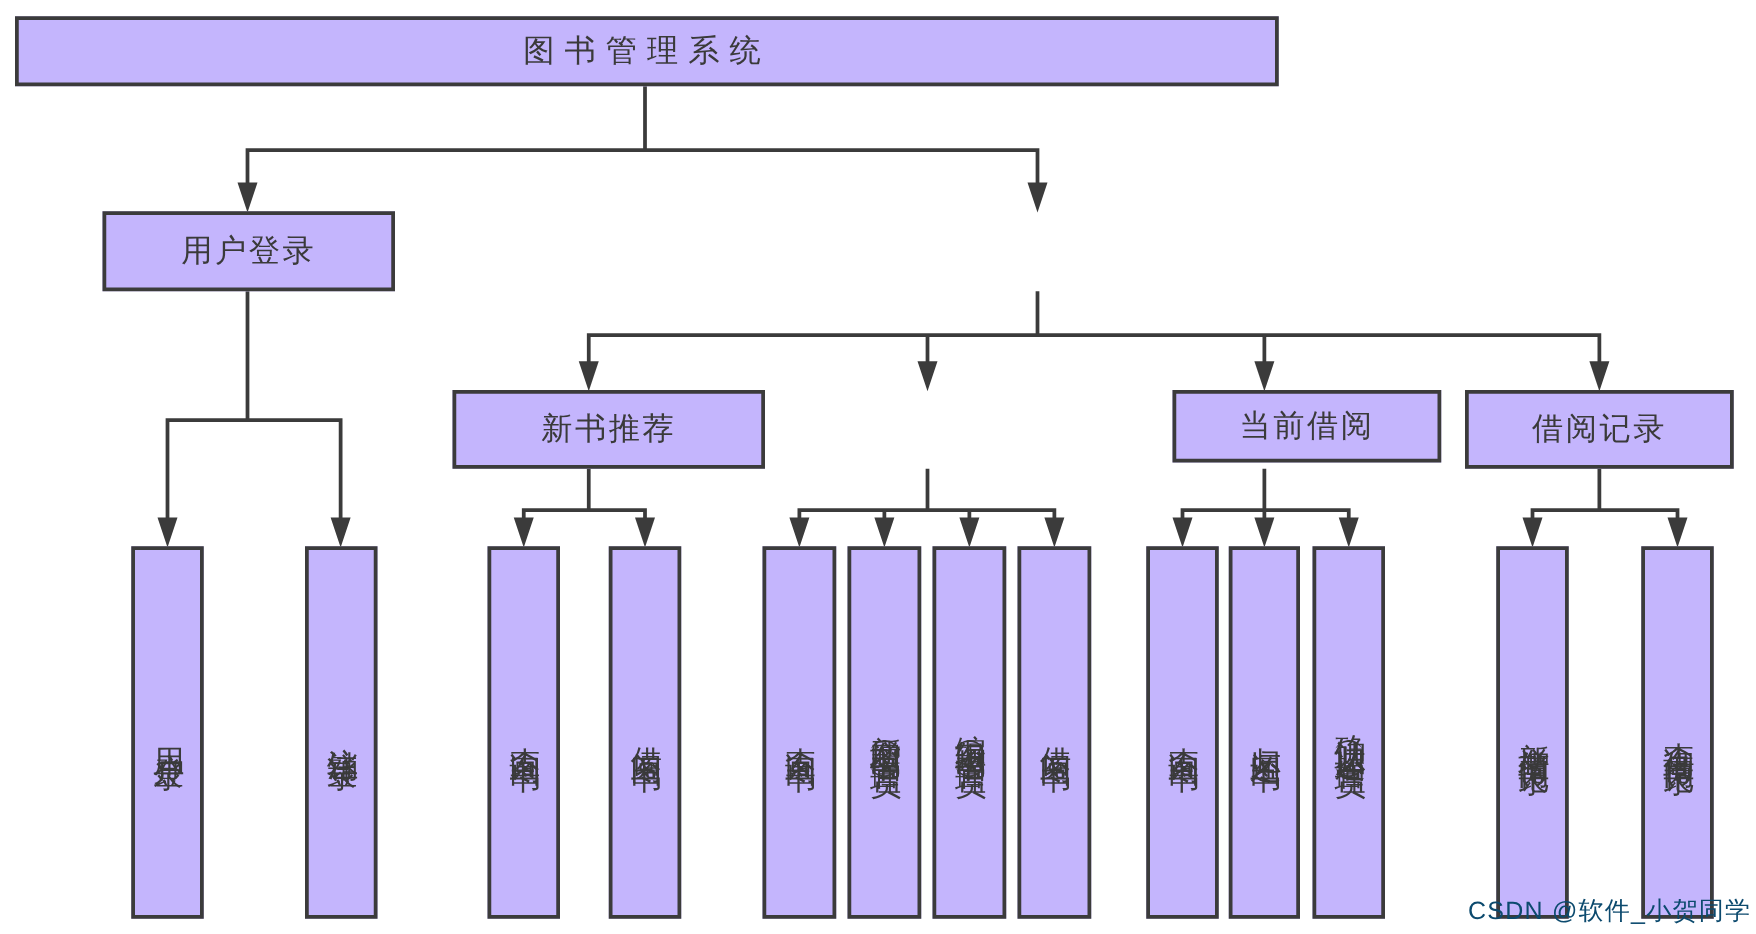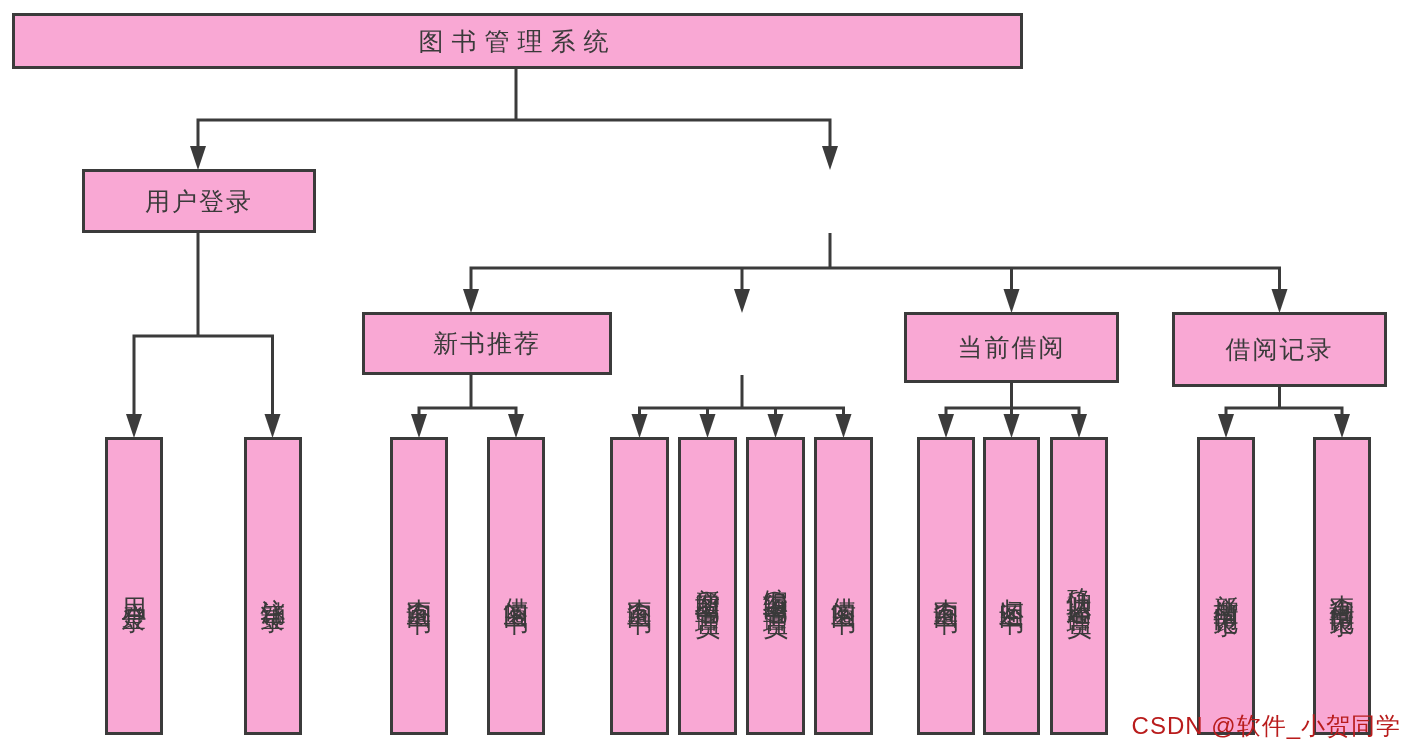"图书管理系统" .node { background: #f9a8d4 -> #c4b5fd }
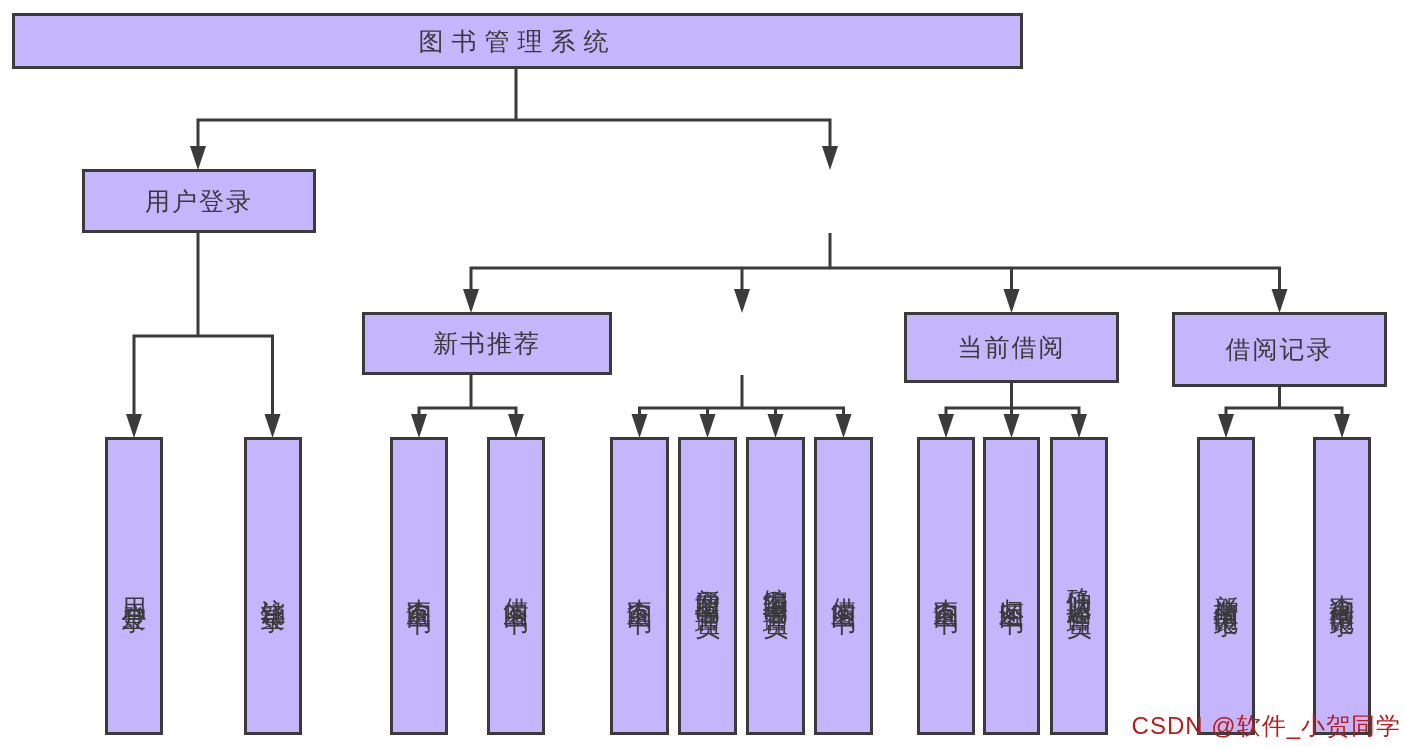"当前借阅" div.node { height: 71px -> 58px; left: 904px -> 938px }
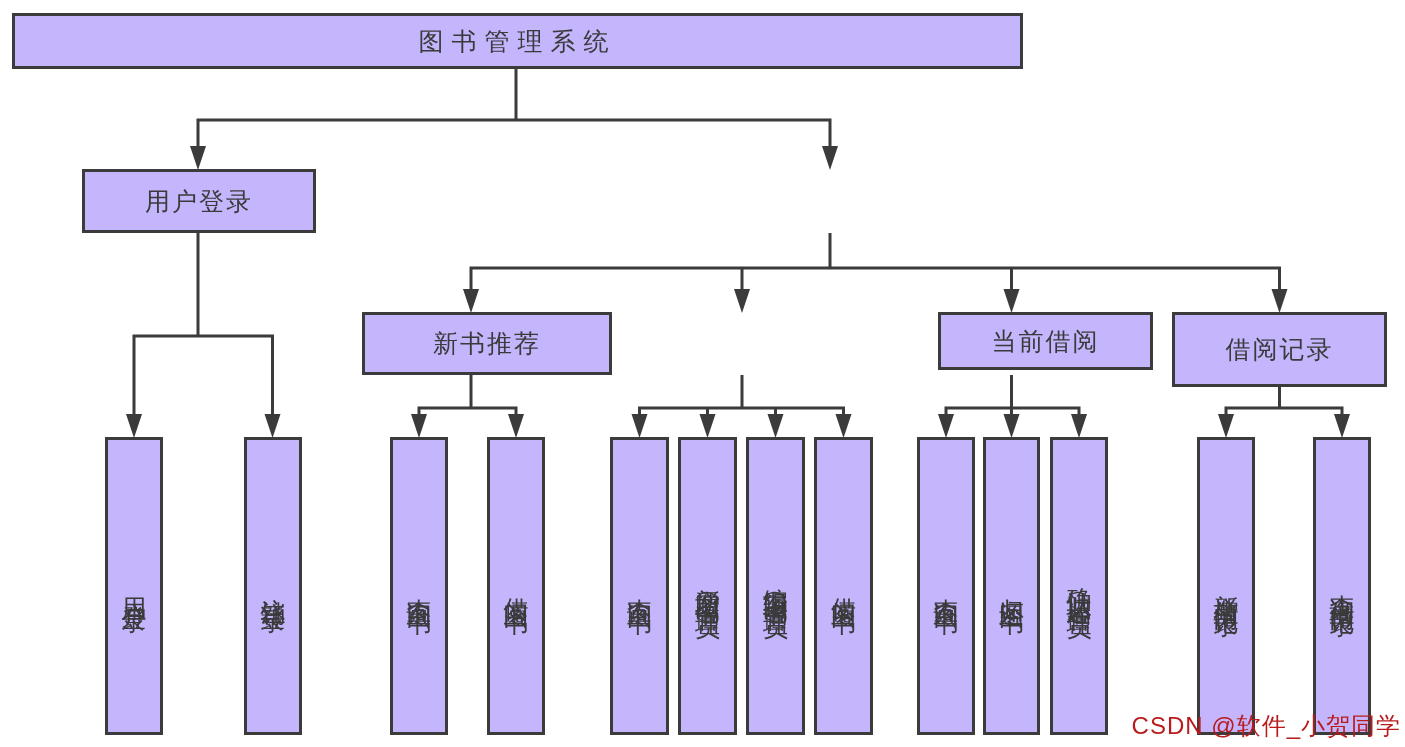"借阅记录" div.node { height: 75px -> 63px }
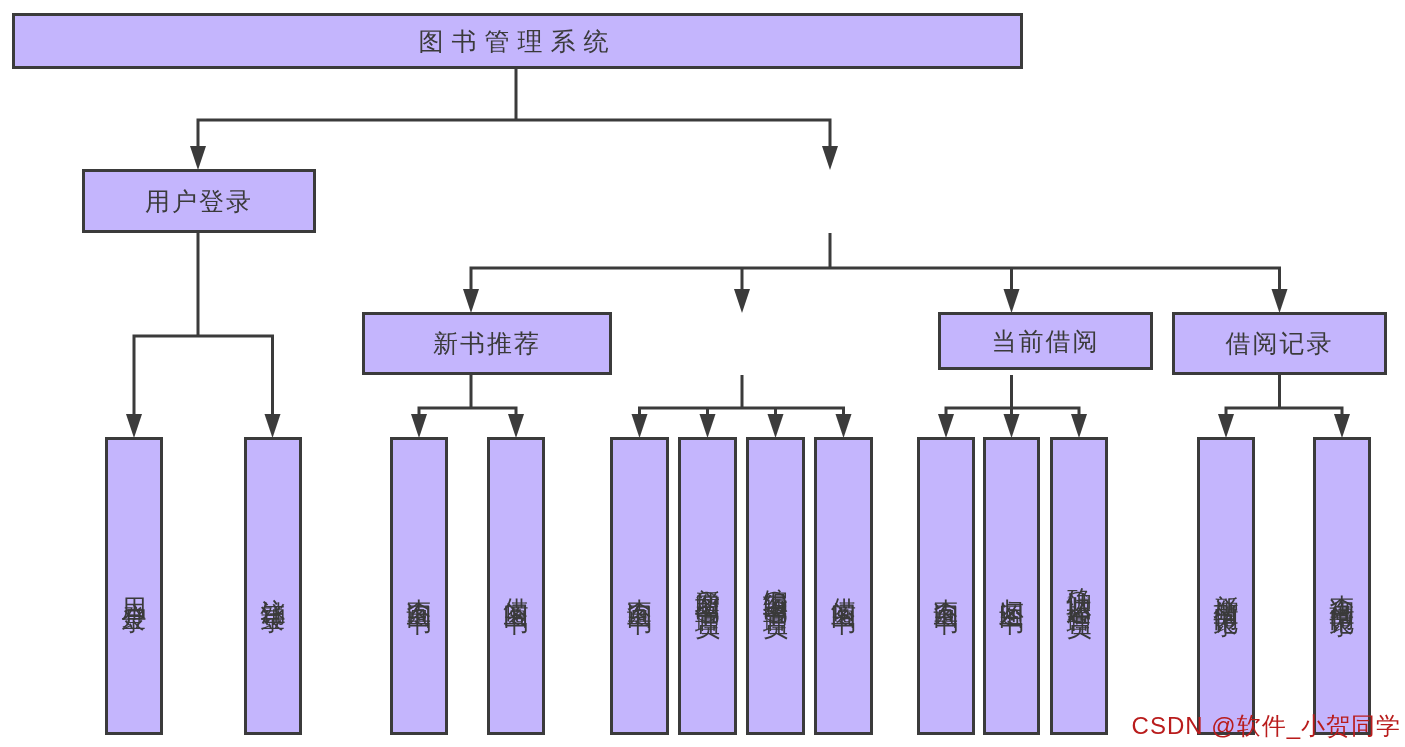"CSDN @软件_小贺同学" .watermark { color: #b91c1c -> #0c4a6e; font-size: 24px -> 20px }
